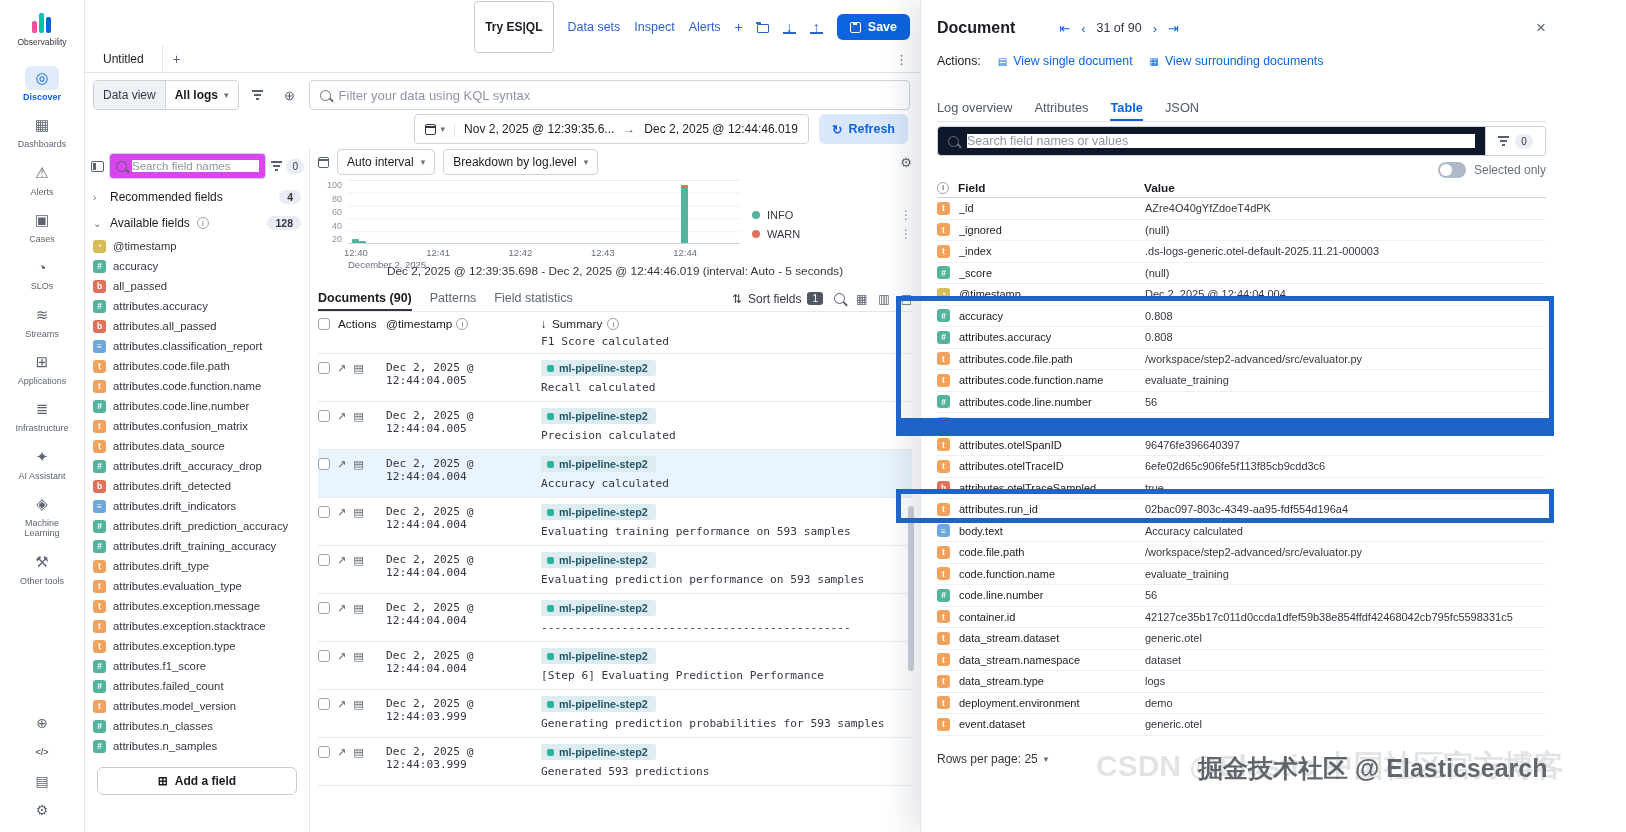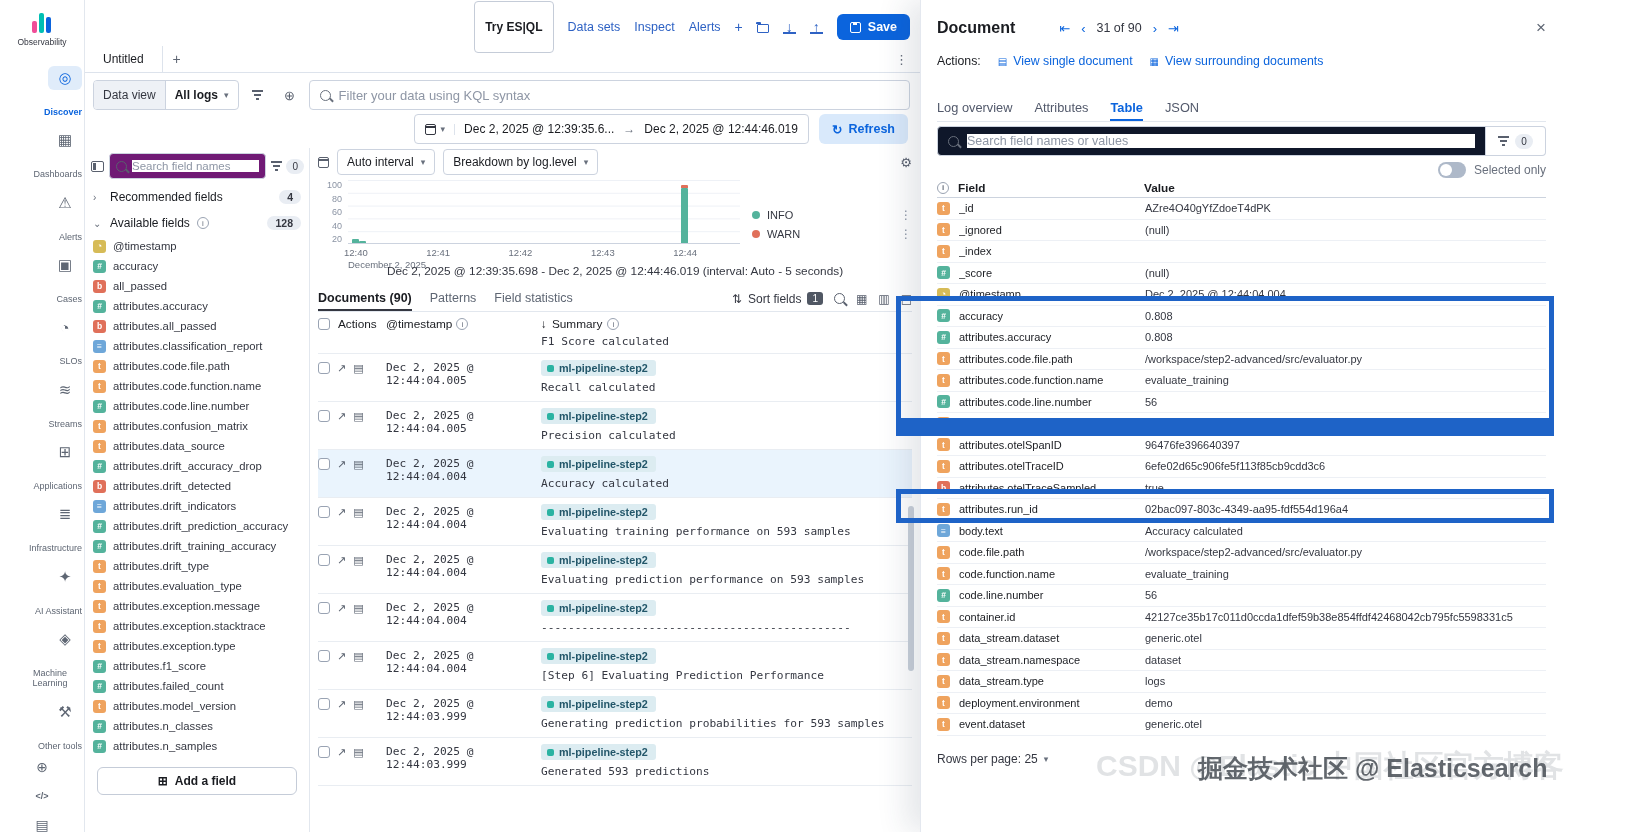"Discover" .nav-item { align-items: flex-end -> center; gap: 17px -> 2px }
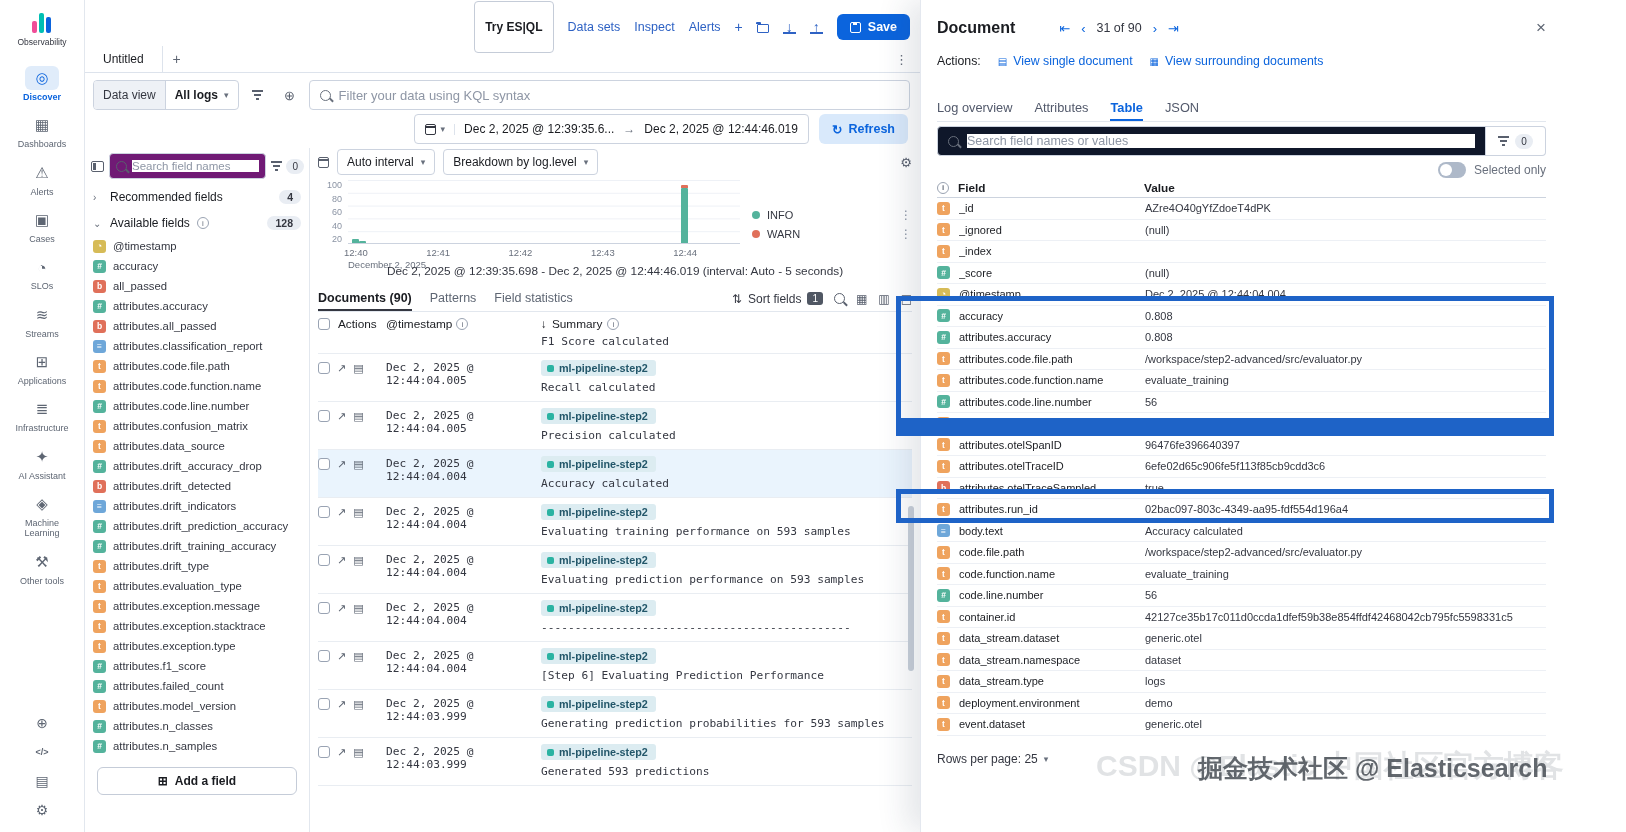"Dec 2, 2025 @ 12:39:35.6..." span { text: Dec -> Nov }
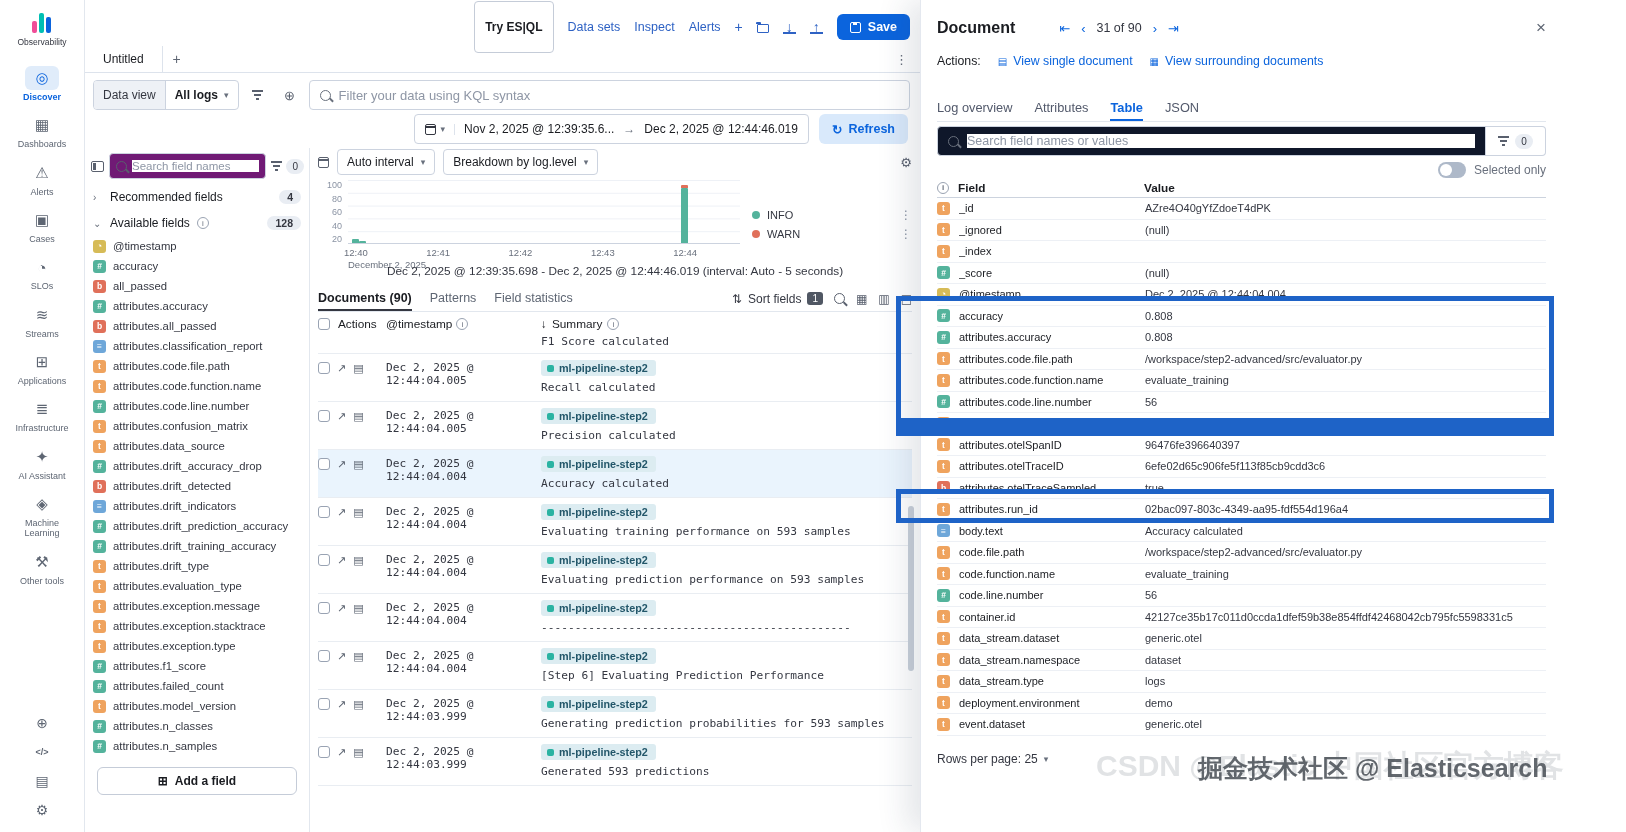"Search field names" .fp-search { background: #701a75 -> #d946ef }
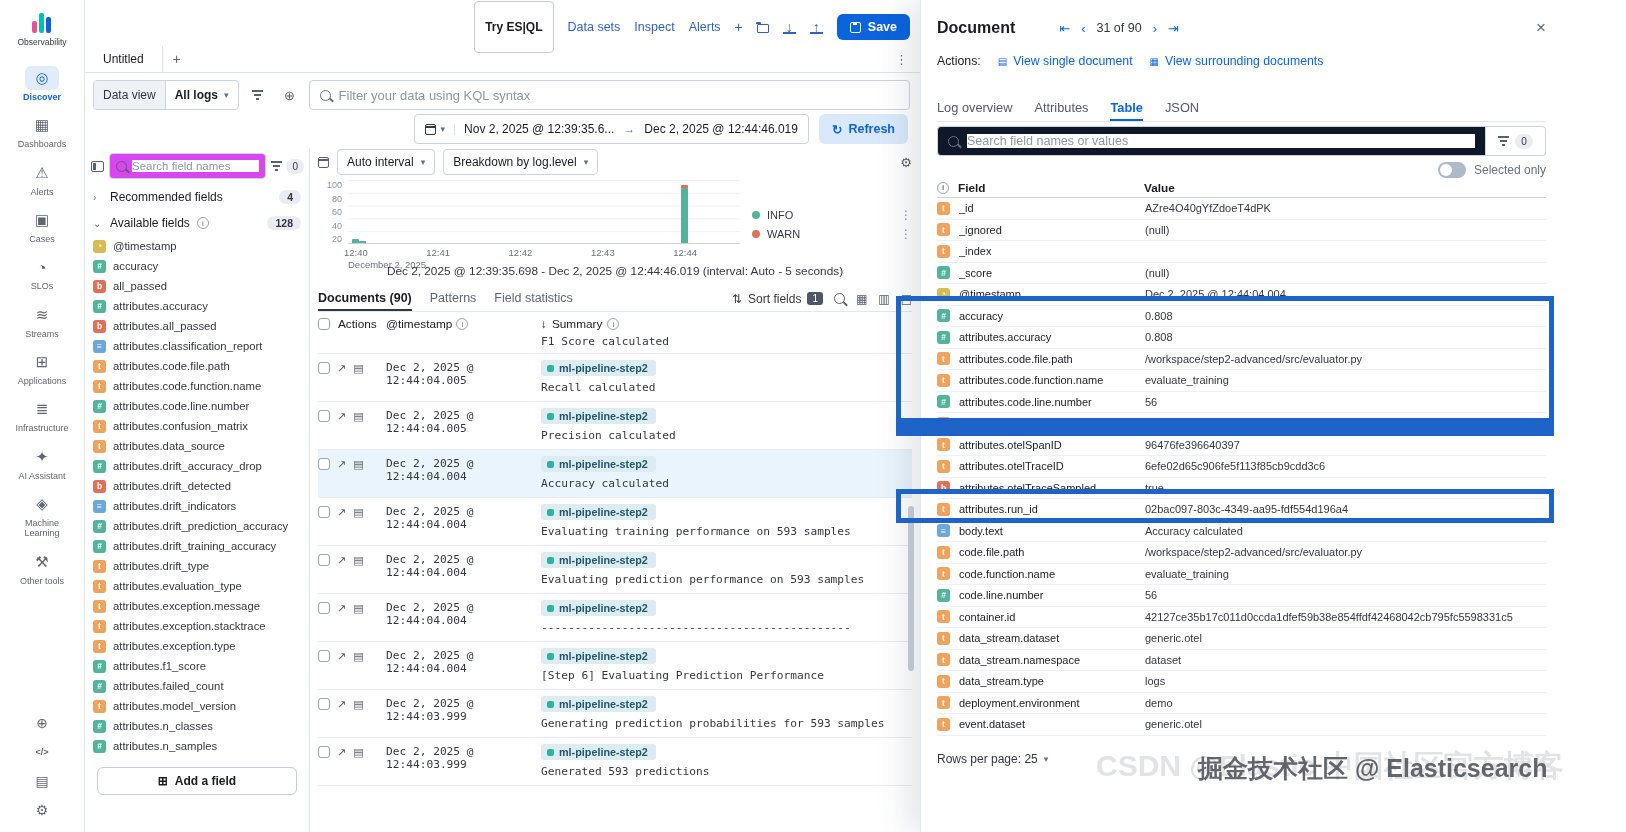".ds-logs-generic.otel-default-2025.11.21" span.fr-value { html: none -> <span>.ds-logs-generic.otel-default-2025.11.21-000003</span> }
